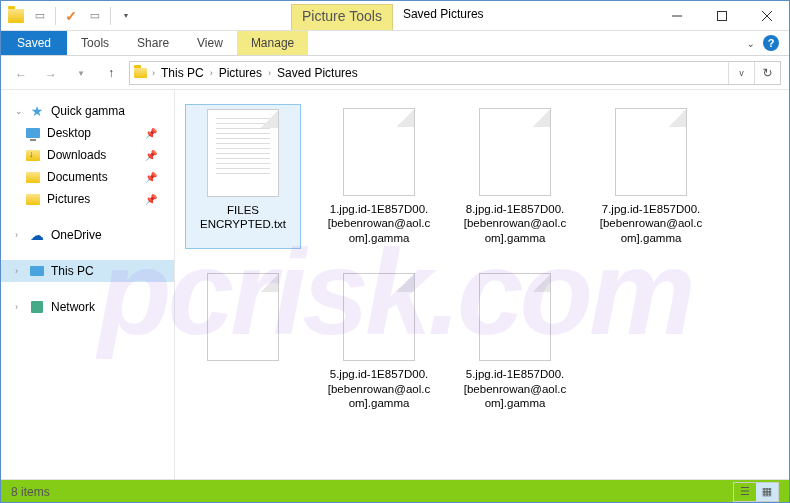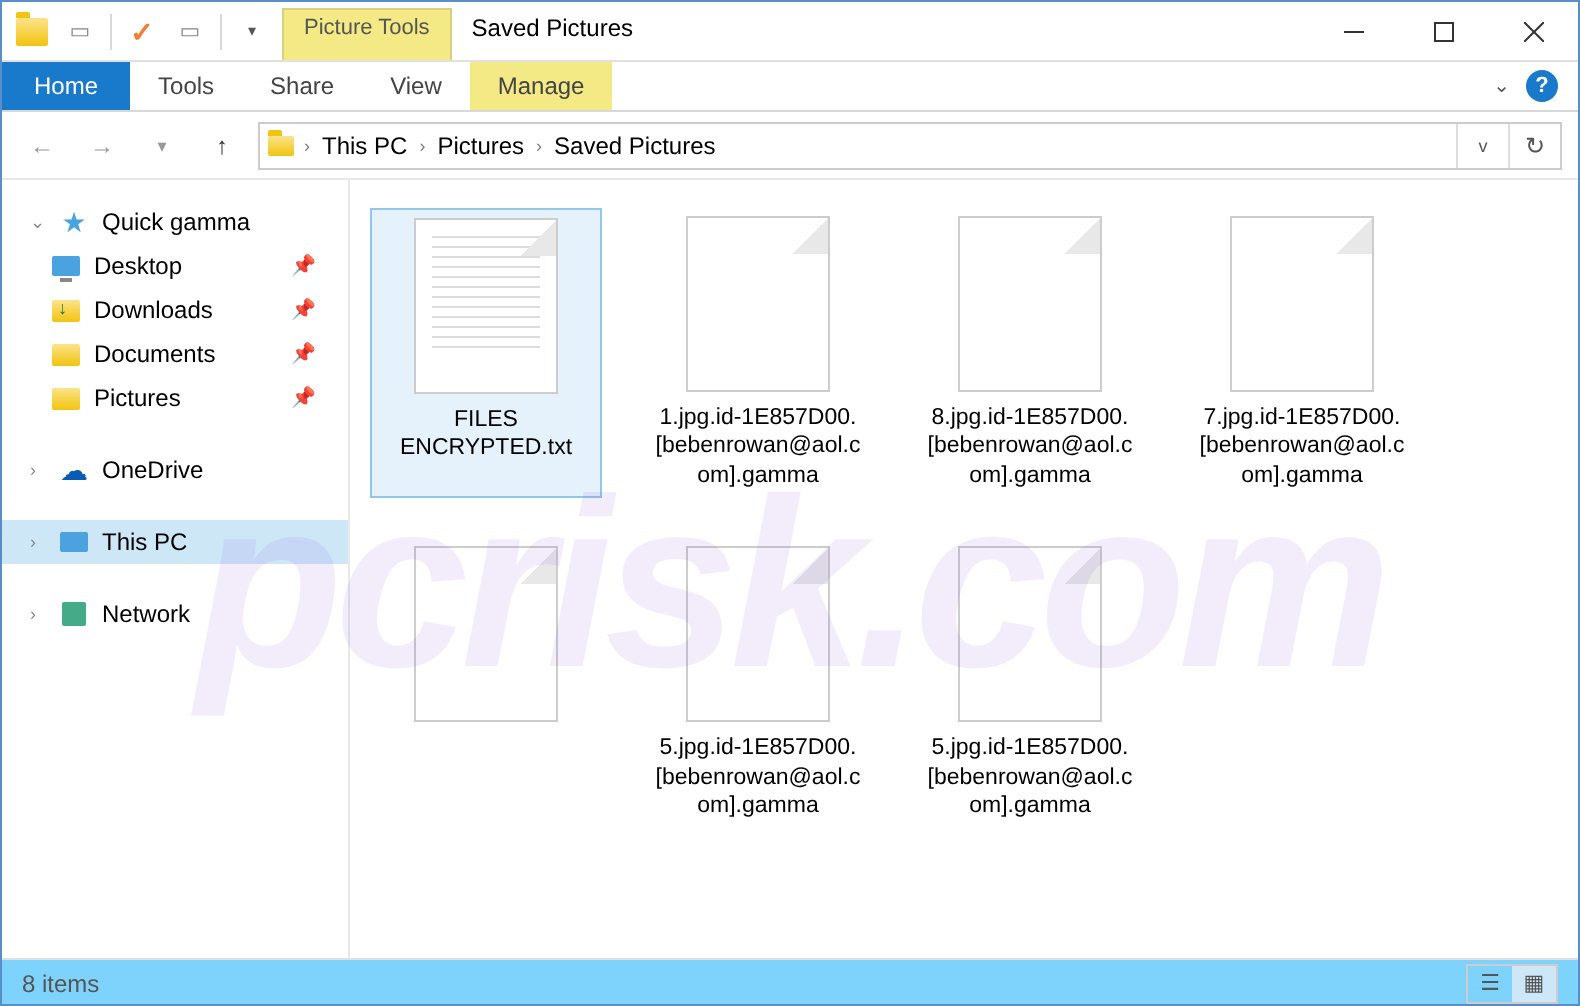"Picture Tools" .ctx-tab { font-size: 11px -> 14px; margin-left: none -> 150px }
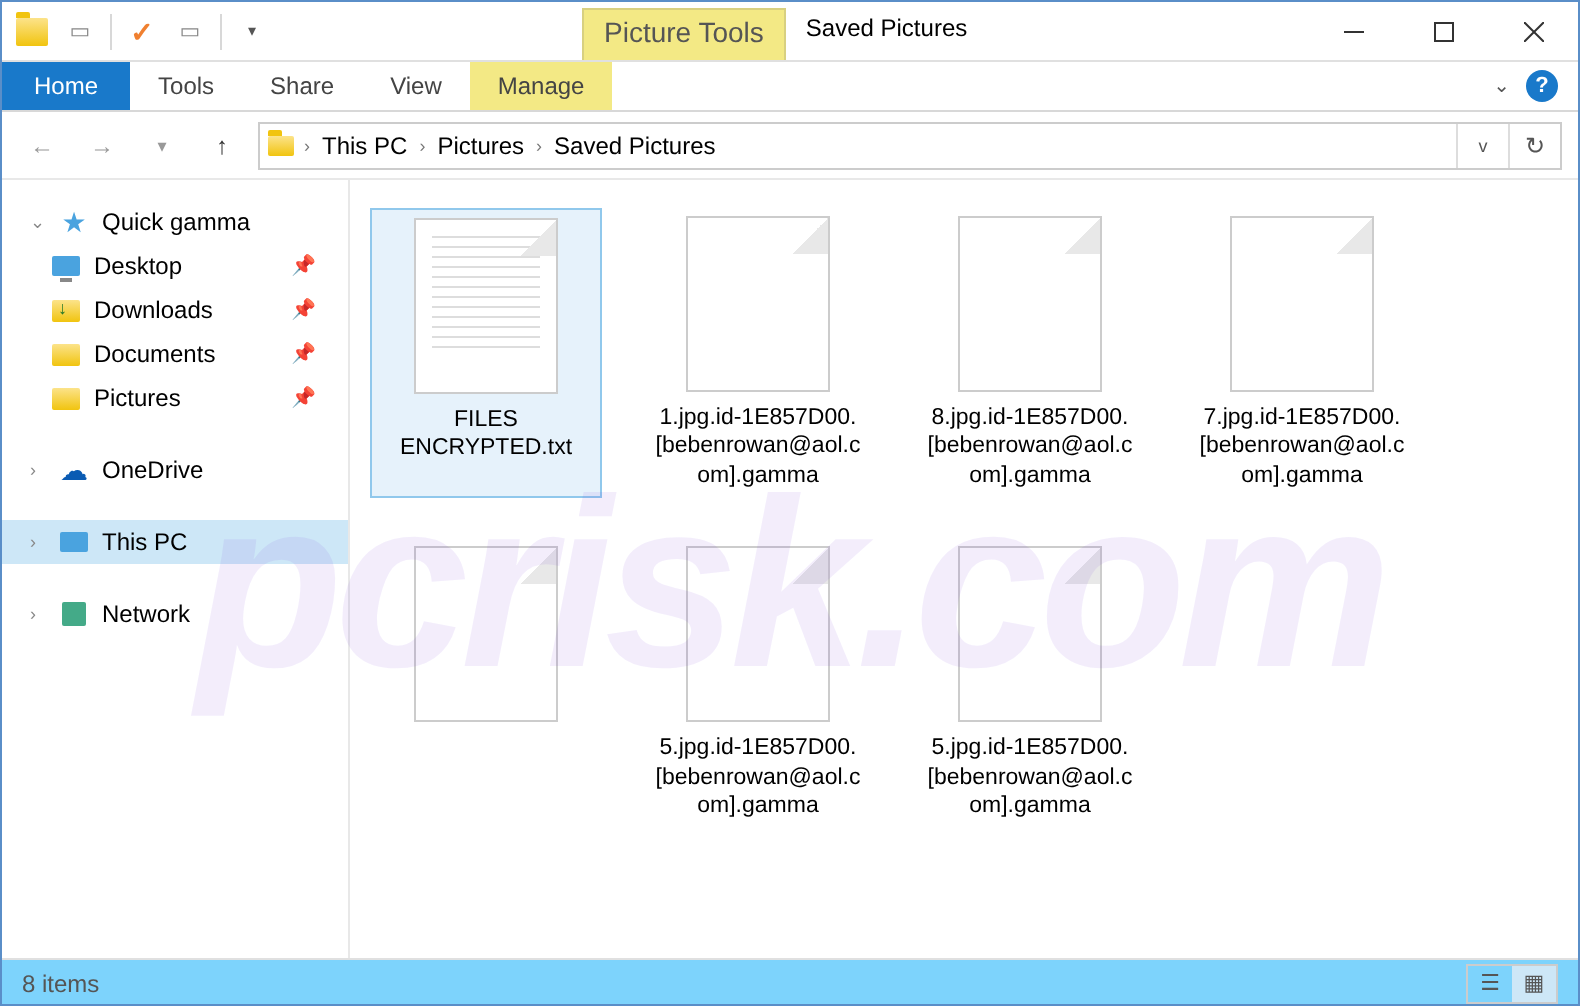"Home" div.file-tab { text: Home -> Saved }
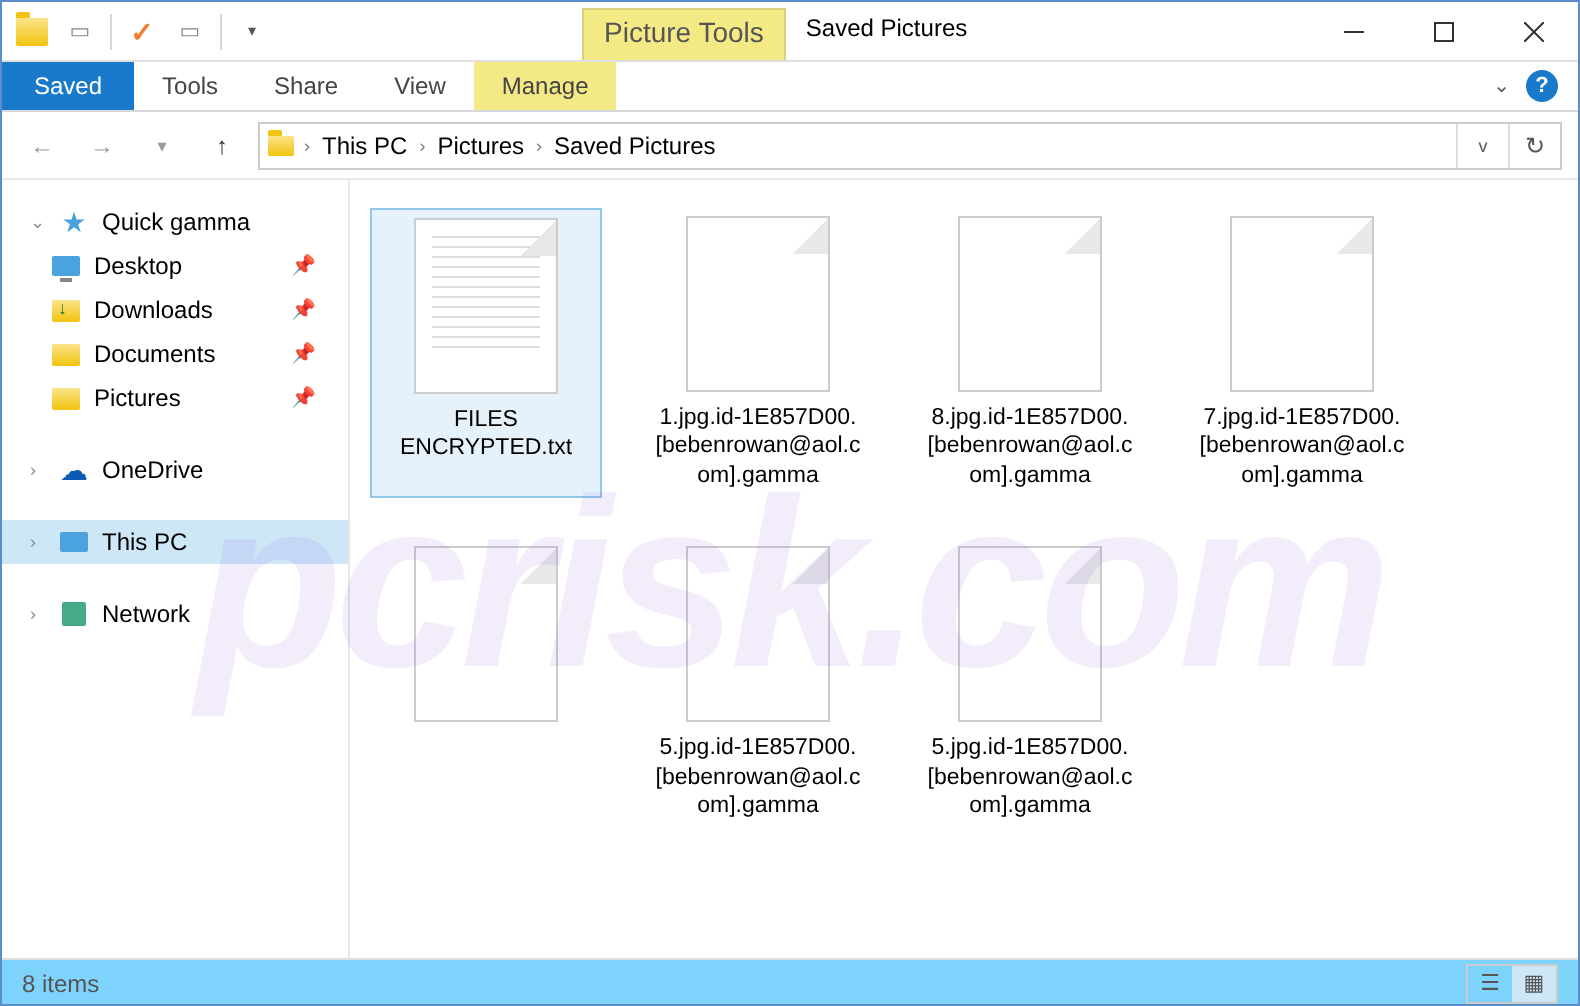"8 items" .statusbar { background: #7dd3fc -> #84cc16 }
